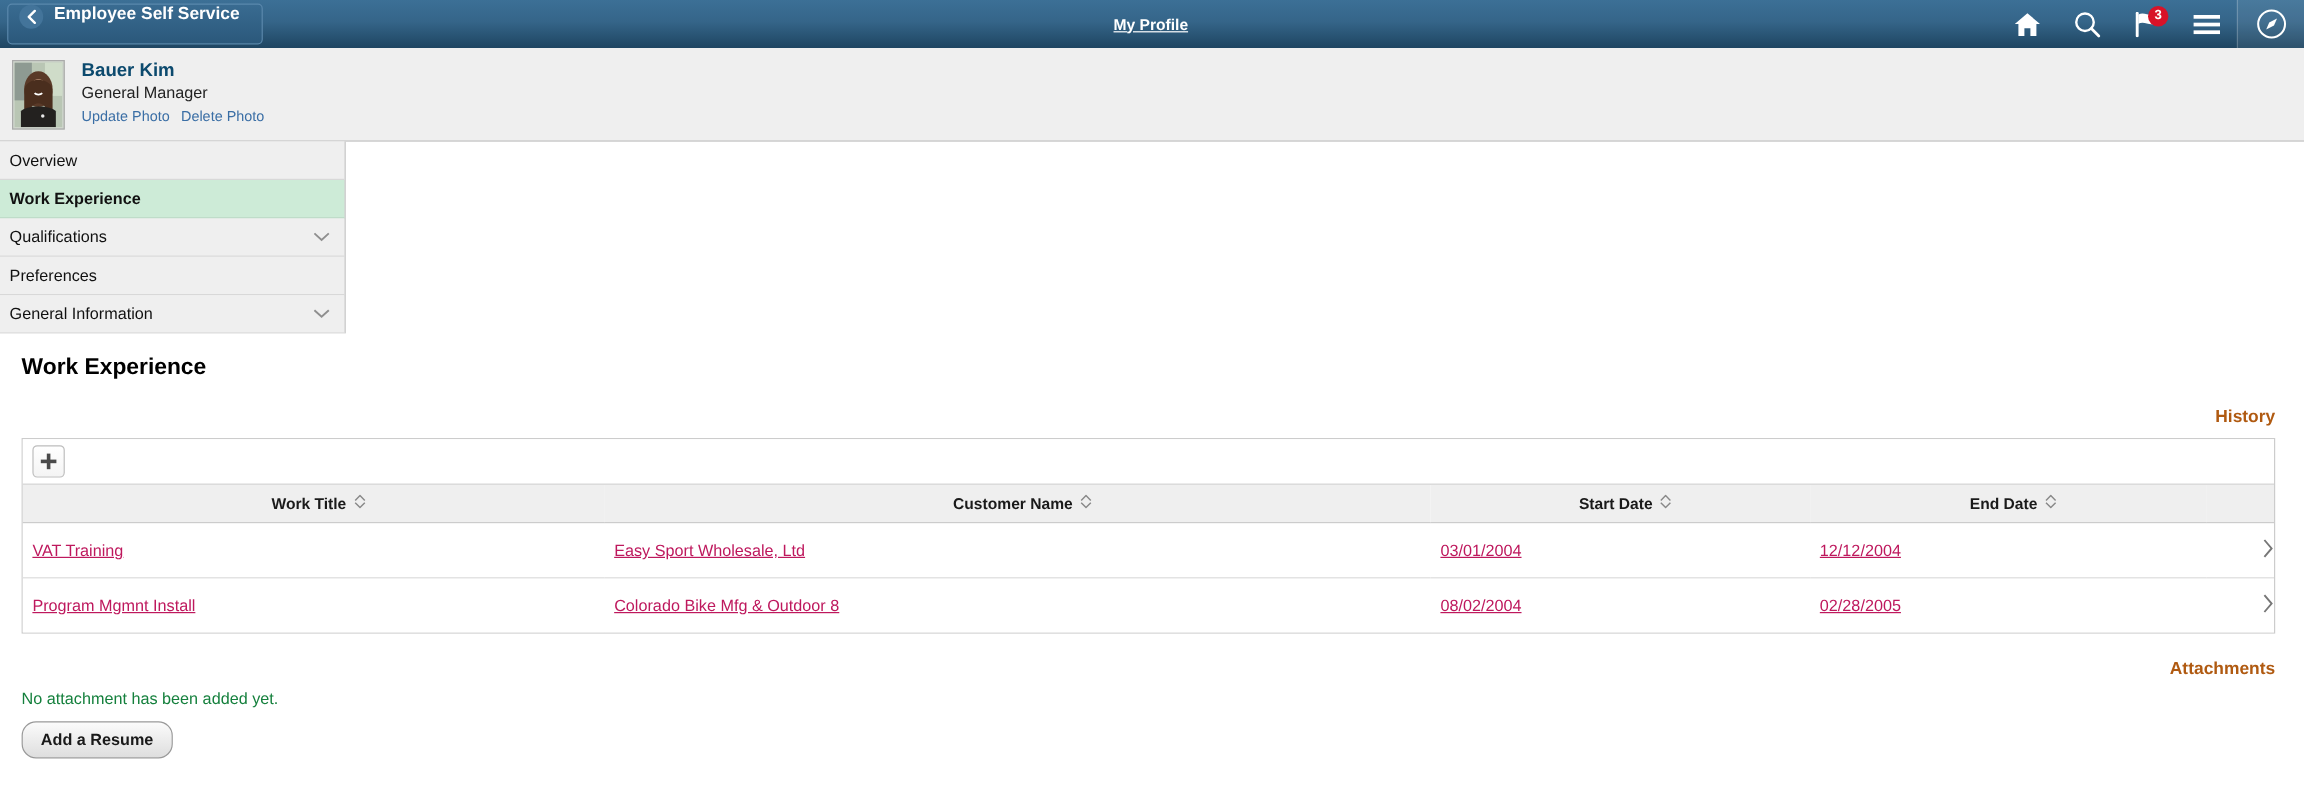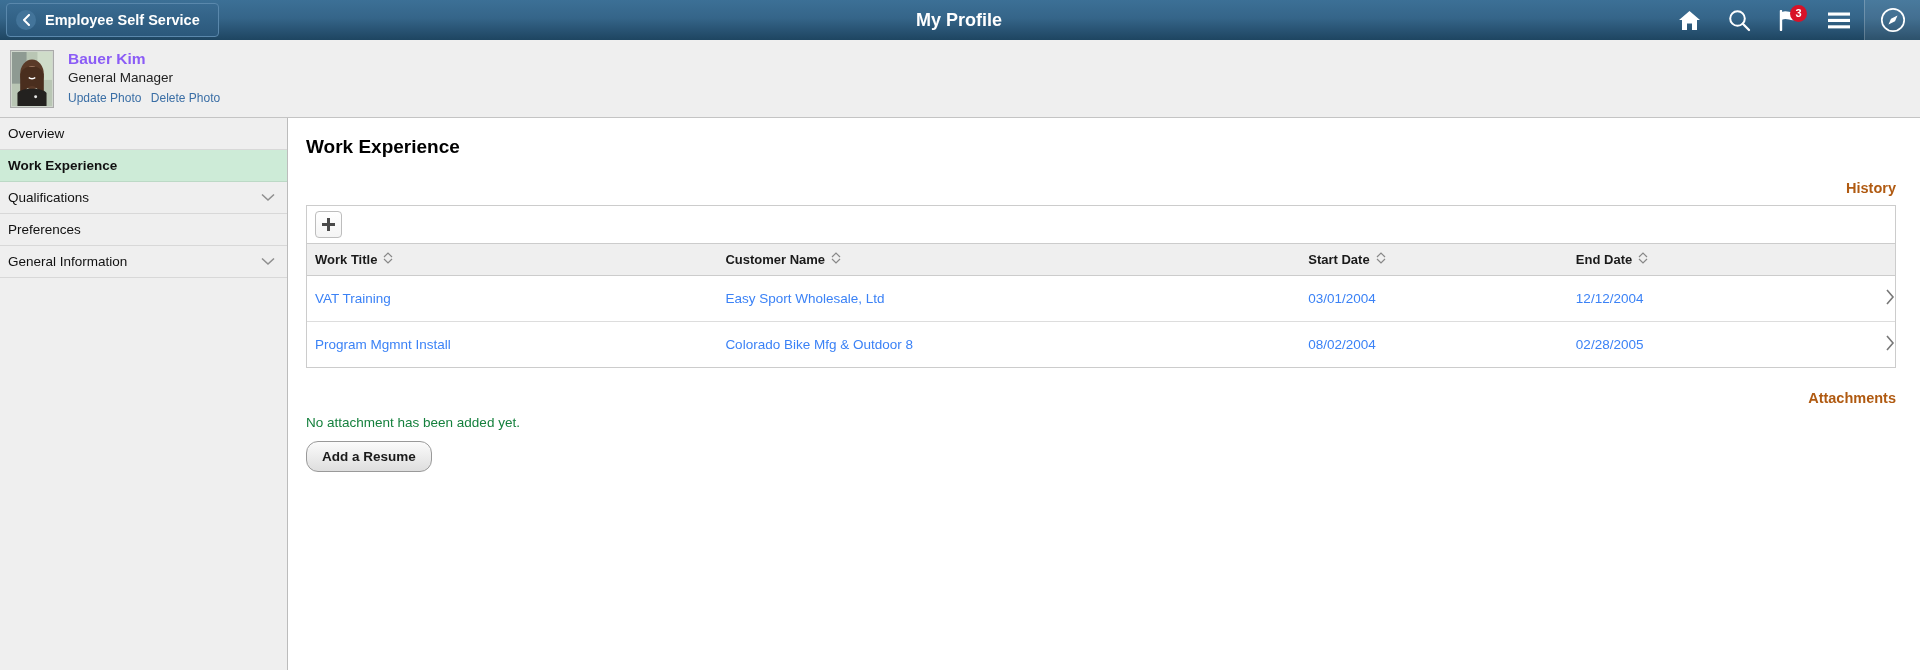"Employee Self Service" .back-btn { align-items: center -> none }
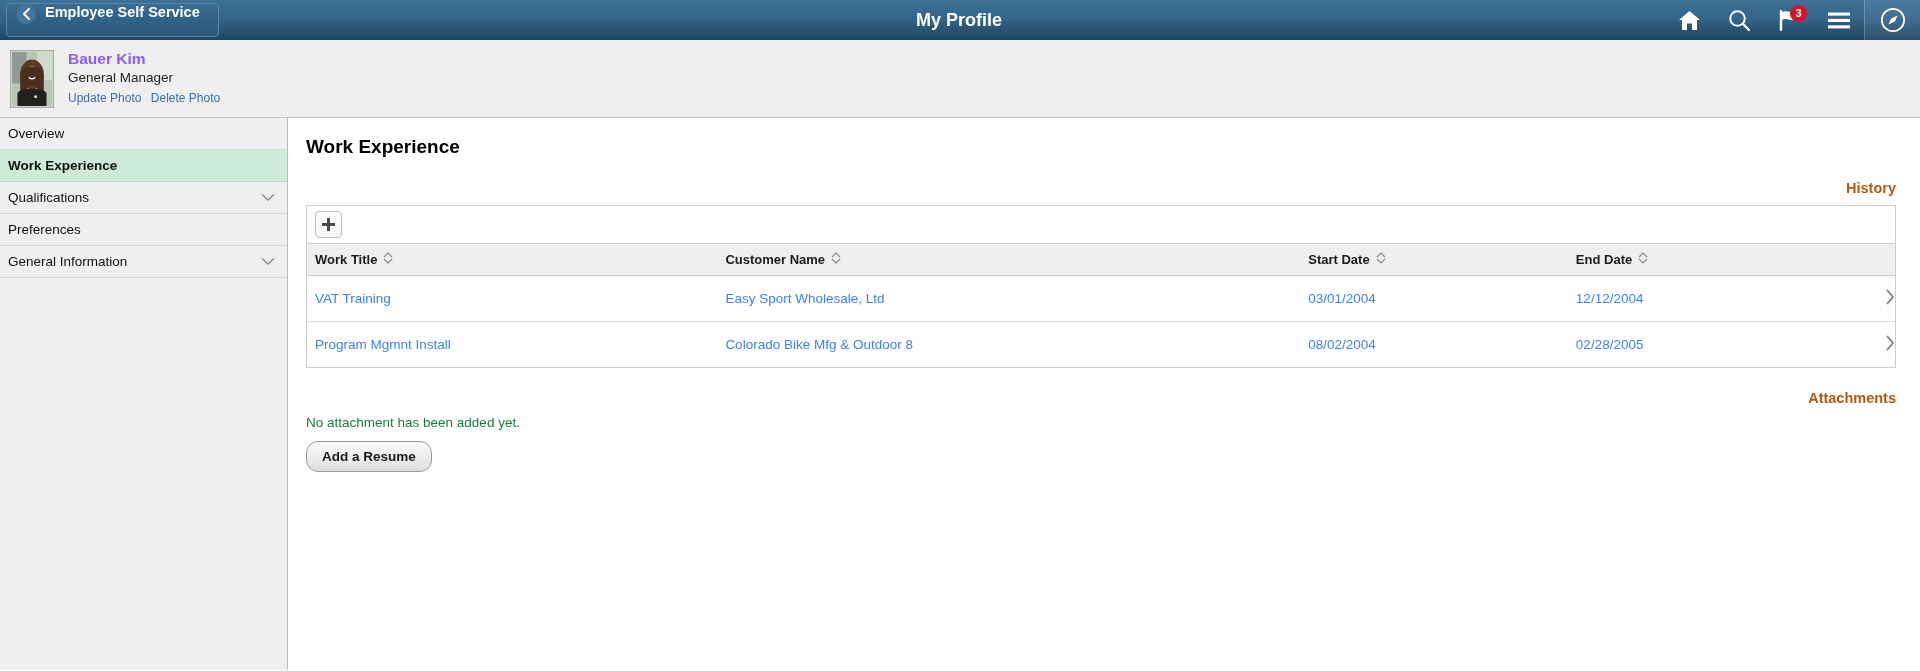"My Profile" .page-title { font-size: 18px -> 13px; text-decoration: none -> underline }
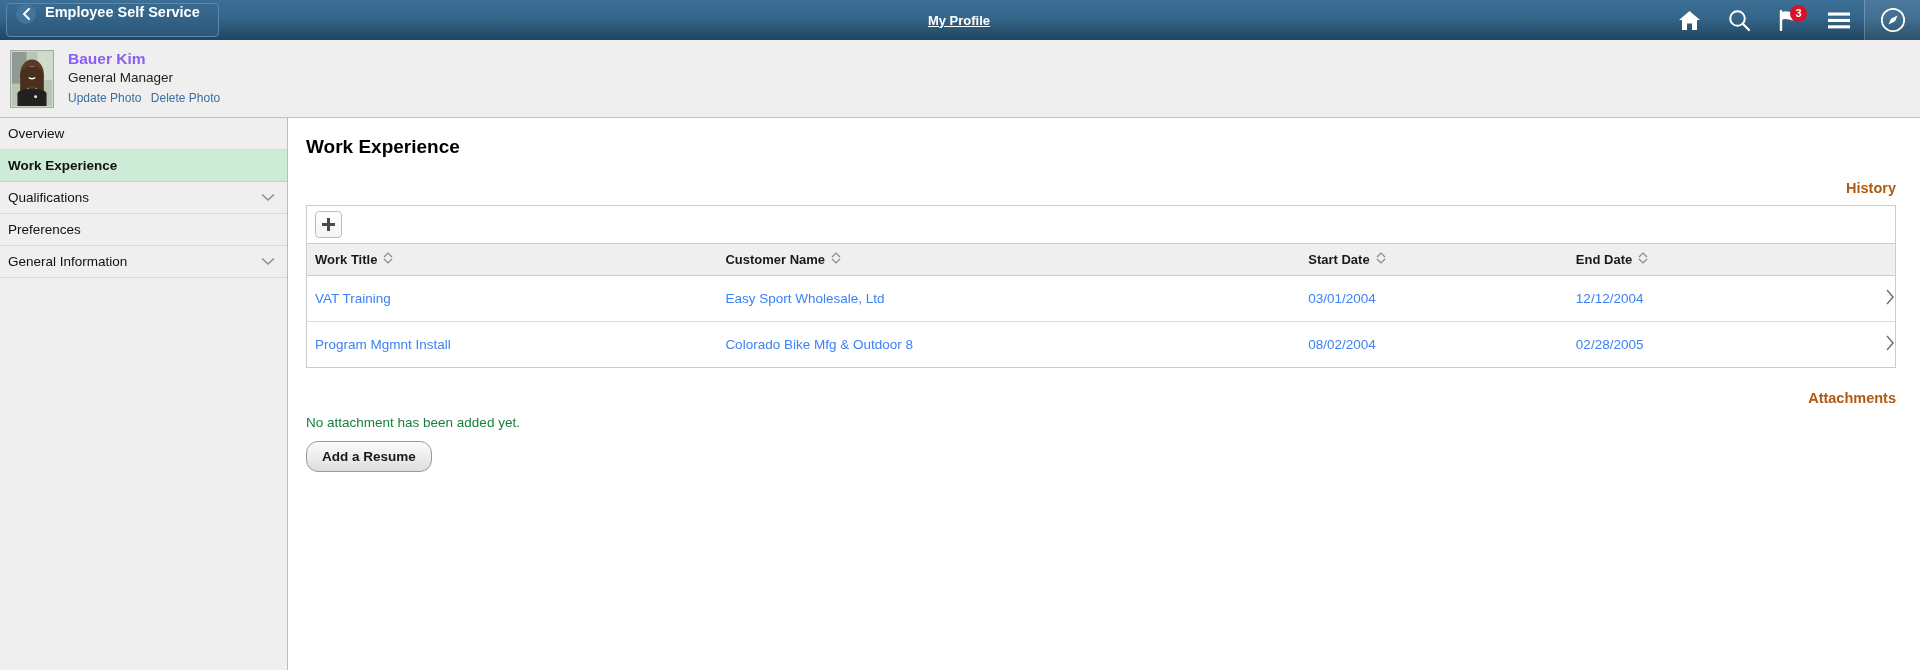"Bauer Kim" .profile-name { color: #8b5cf6 -> #0c4a6e }
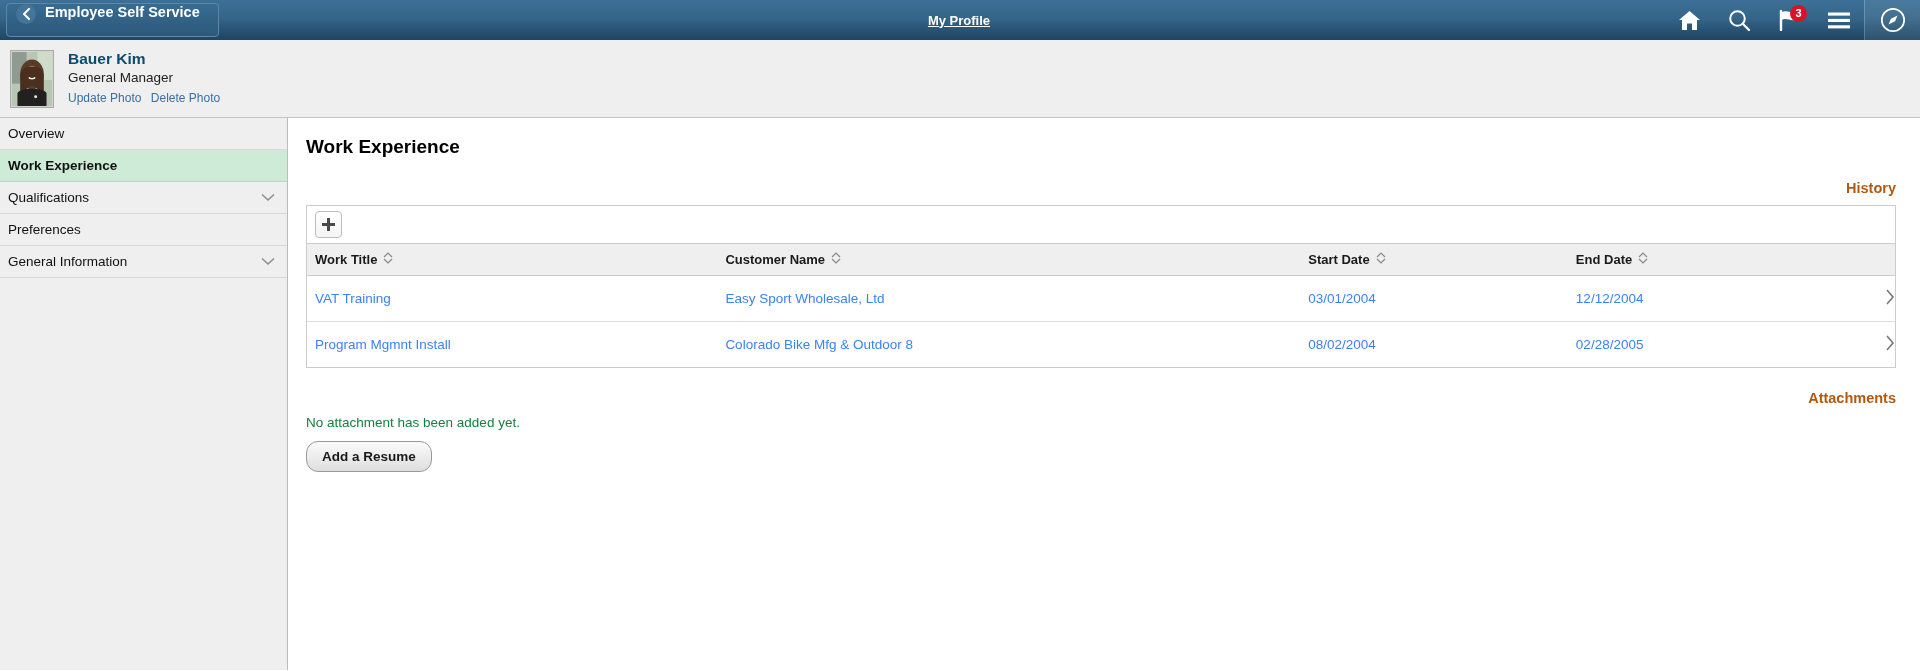"Overview" .body-wrap { flex-direction: none -> column }
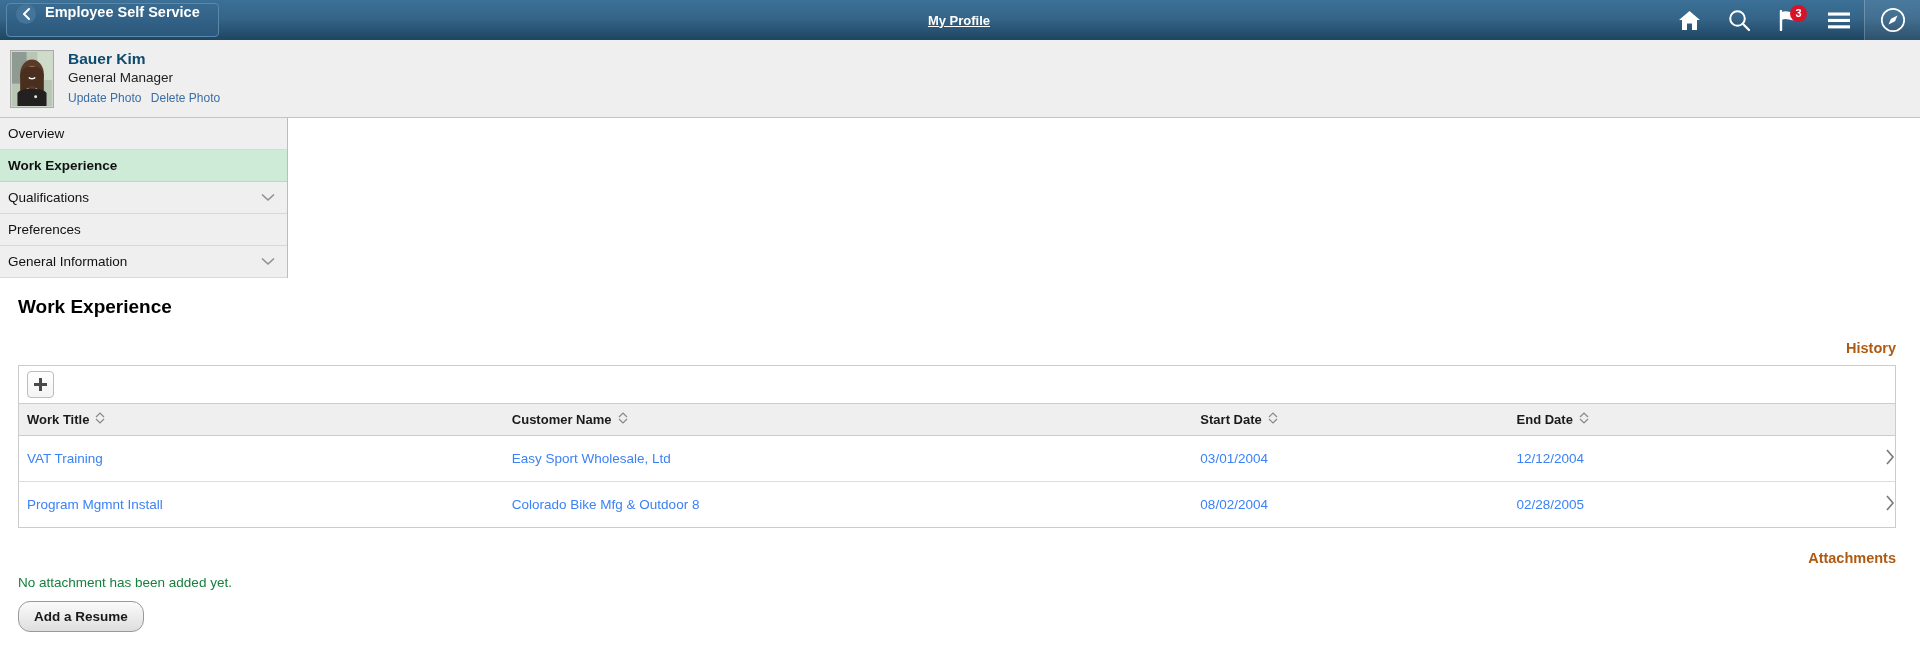"Work Title" table.data thead th { text-align: left -> center }
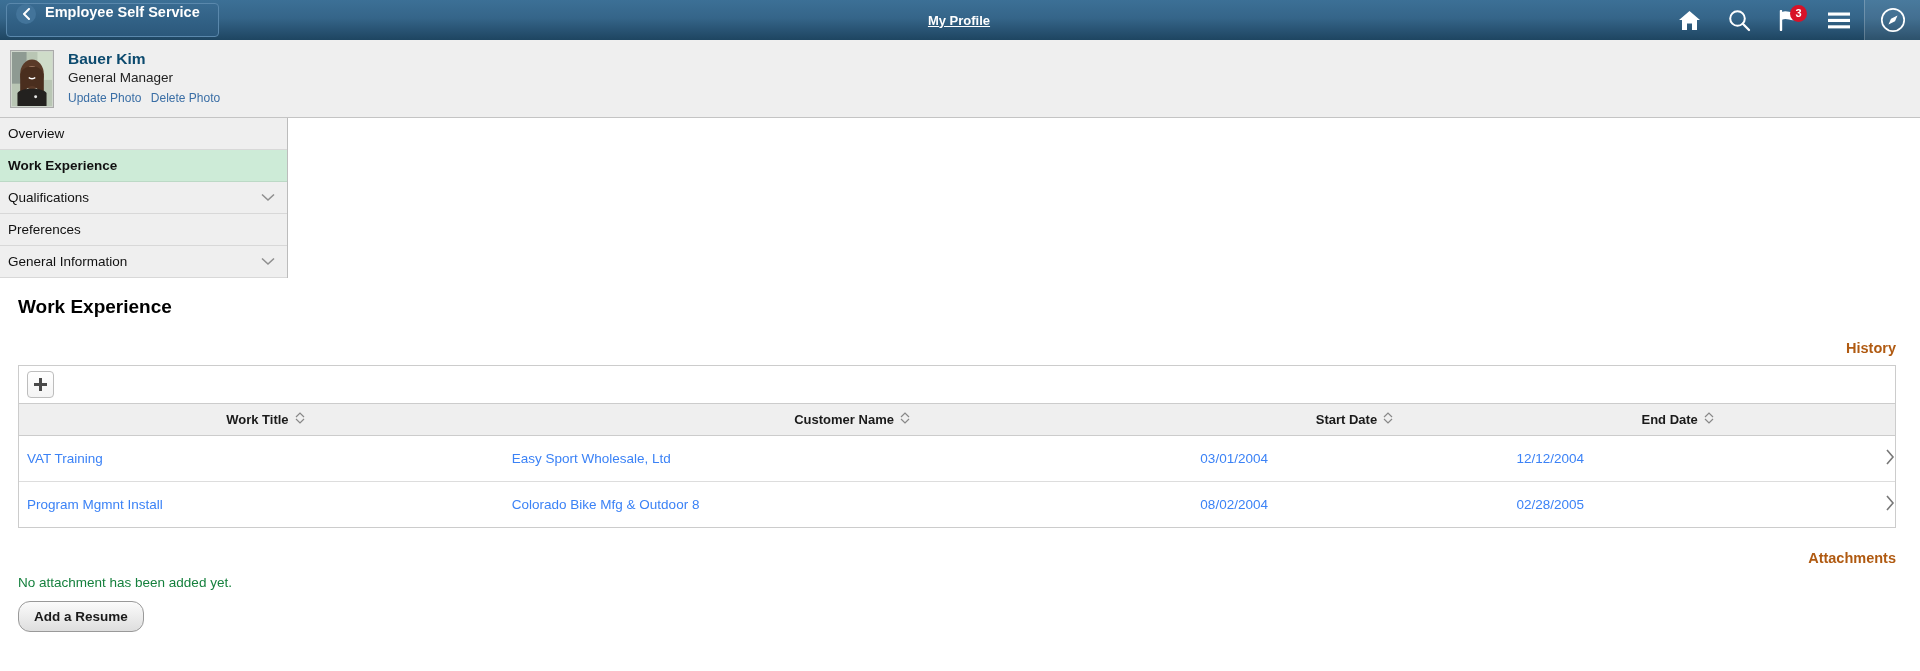"VAT Training" table.data tbody td { color: #3b82f6 -> #be185d; text-decoration: none -> underline }
